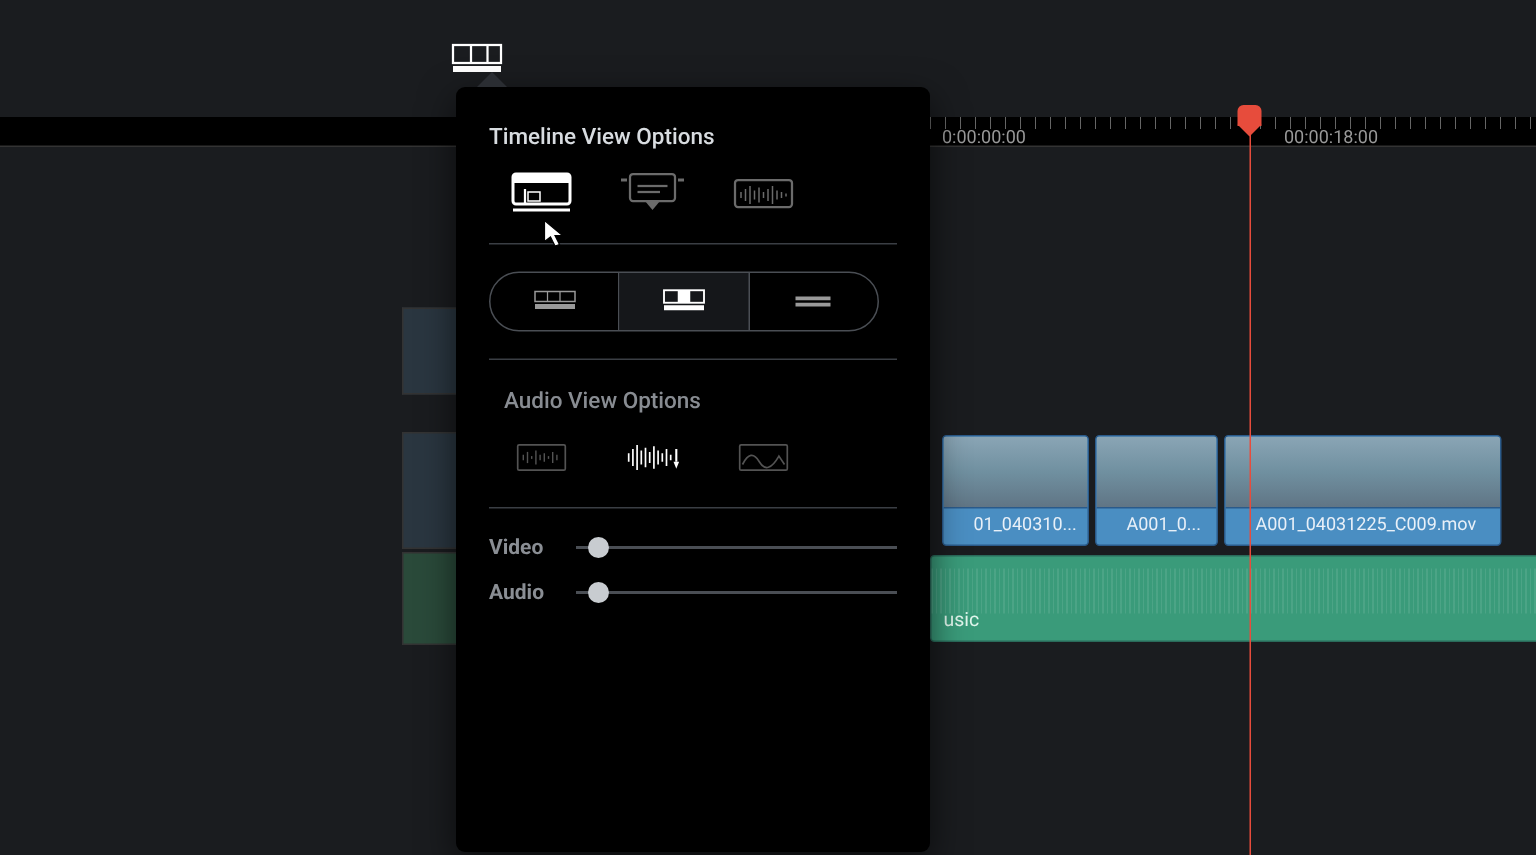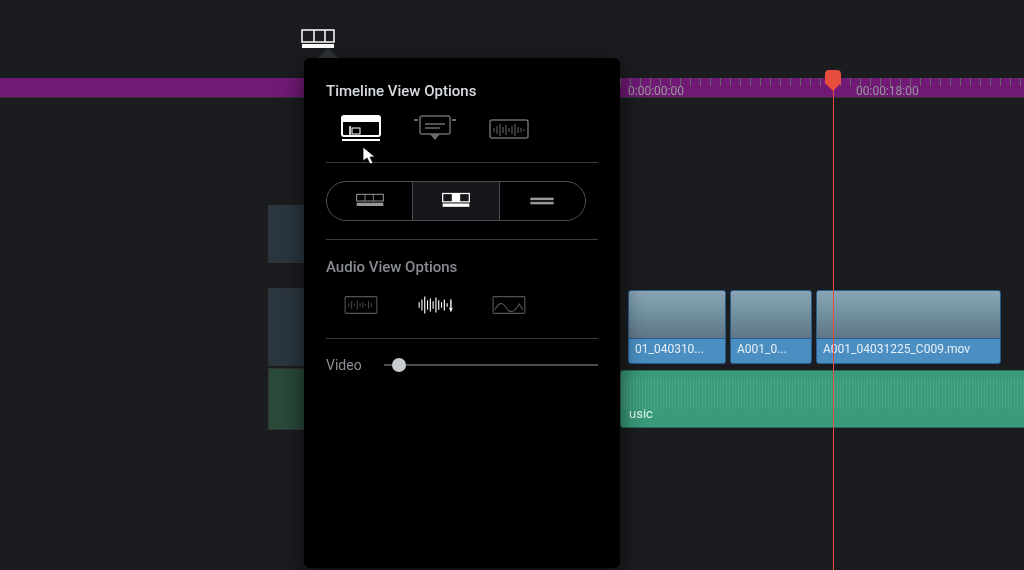"0:00:00:00" .ruler { background: #701a75 -> #000000 }
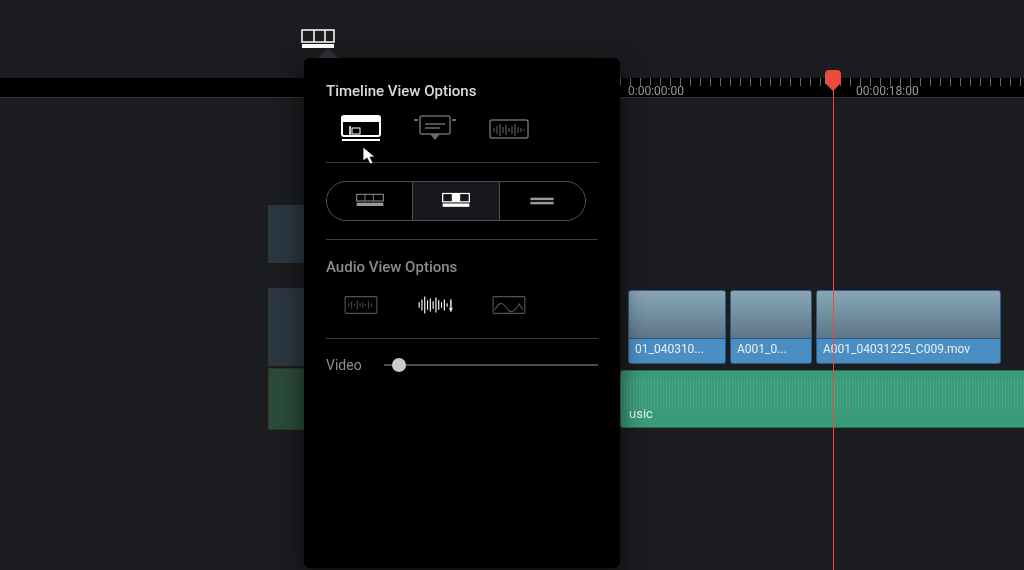"Audio View Options" .section-title.dim { margin-left: none -> 10px }
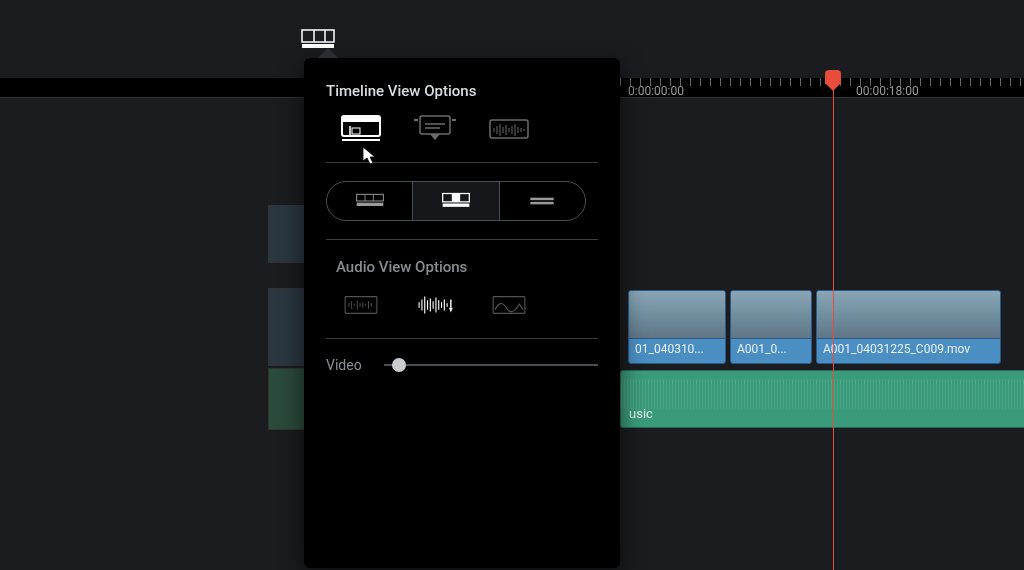"01_040310..." .clip-label { padding: 3px 6px -> 3px 20px }
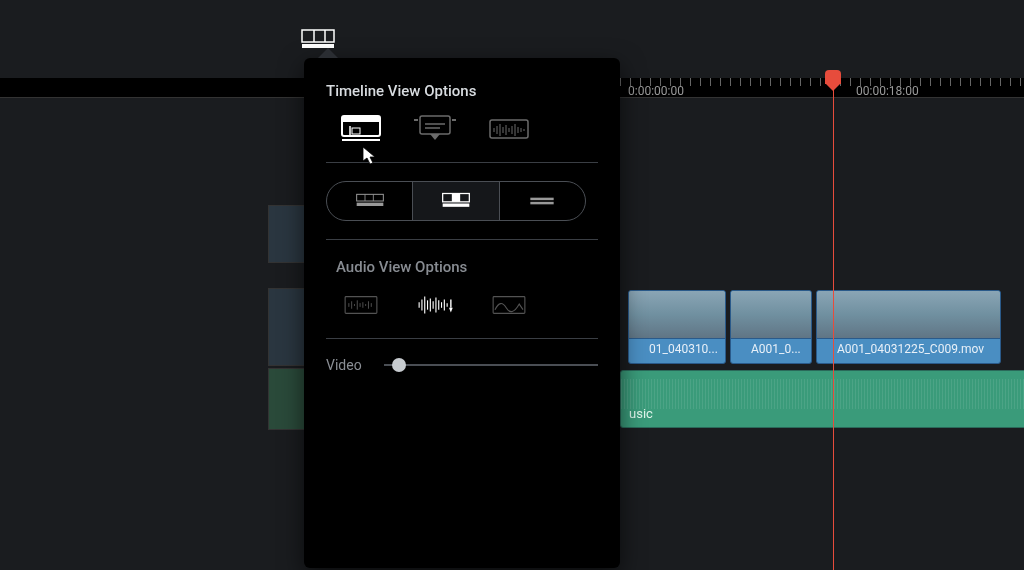"Video" .slider-row { font-weight: none -> bold }
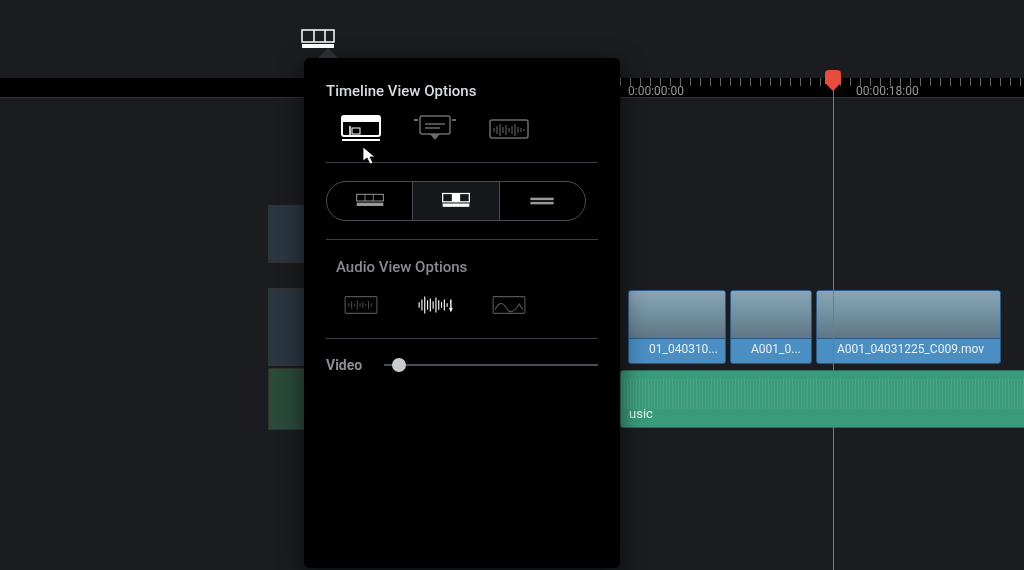"Audio" div.slider-row { html: none -> <div> <div>Audio</div> <div> <div></div> <div></div> </div> </div> }
